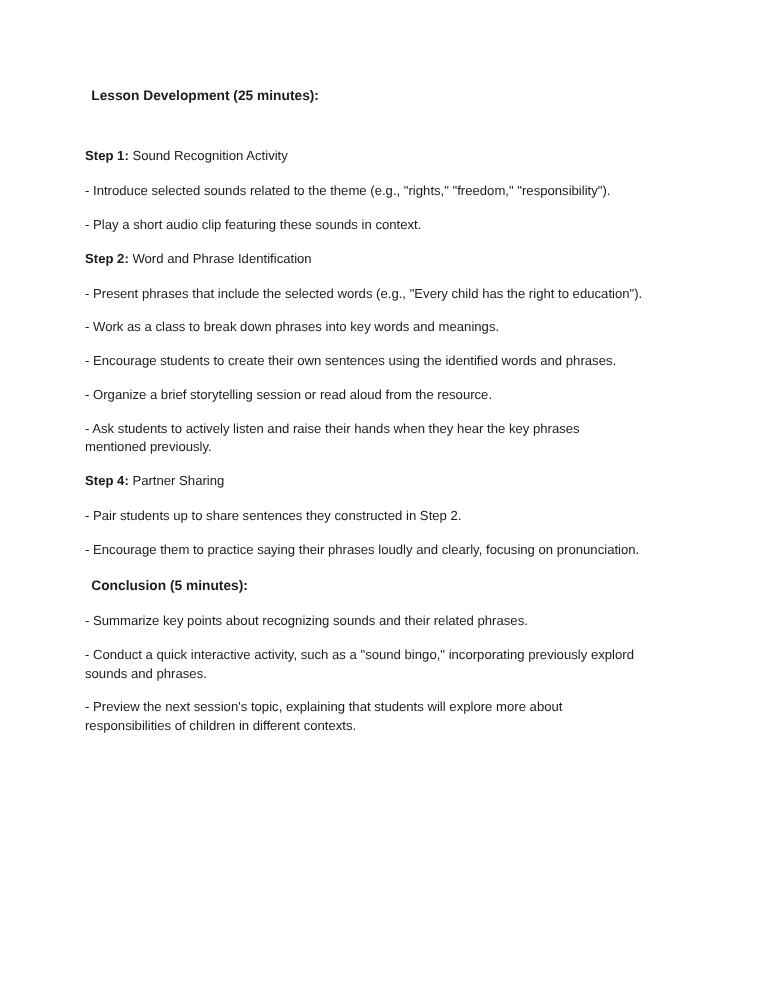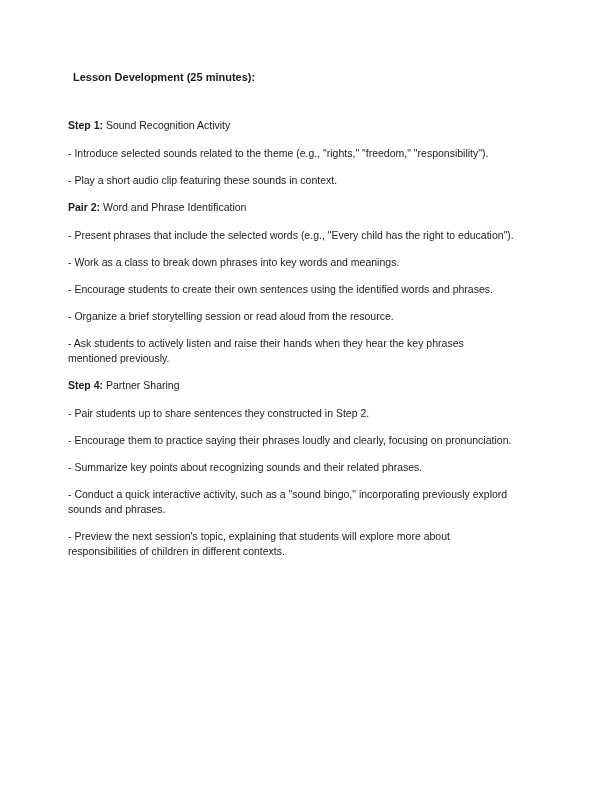"Pair 2:" span.bold { text: Pair -> Step }
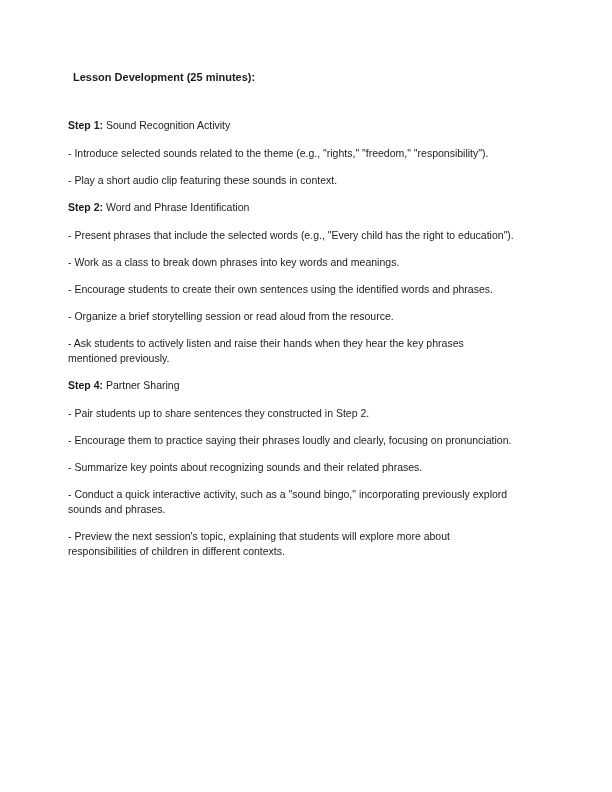"Conclusion (5 minutes):" p.conclusion-heading { html: none -> <p>Conclusion (5 minutes):</p> }
